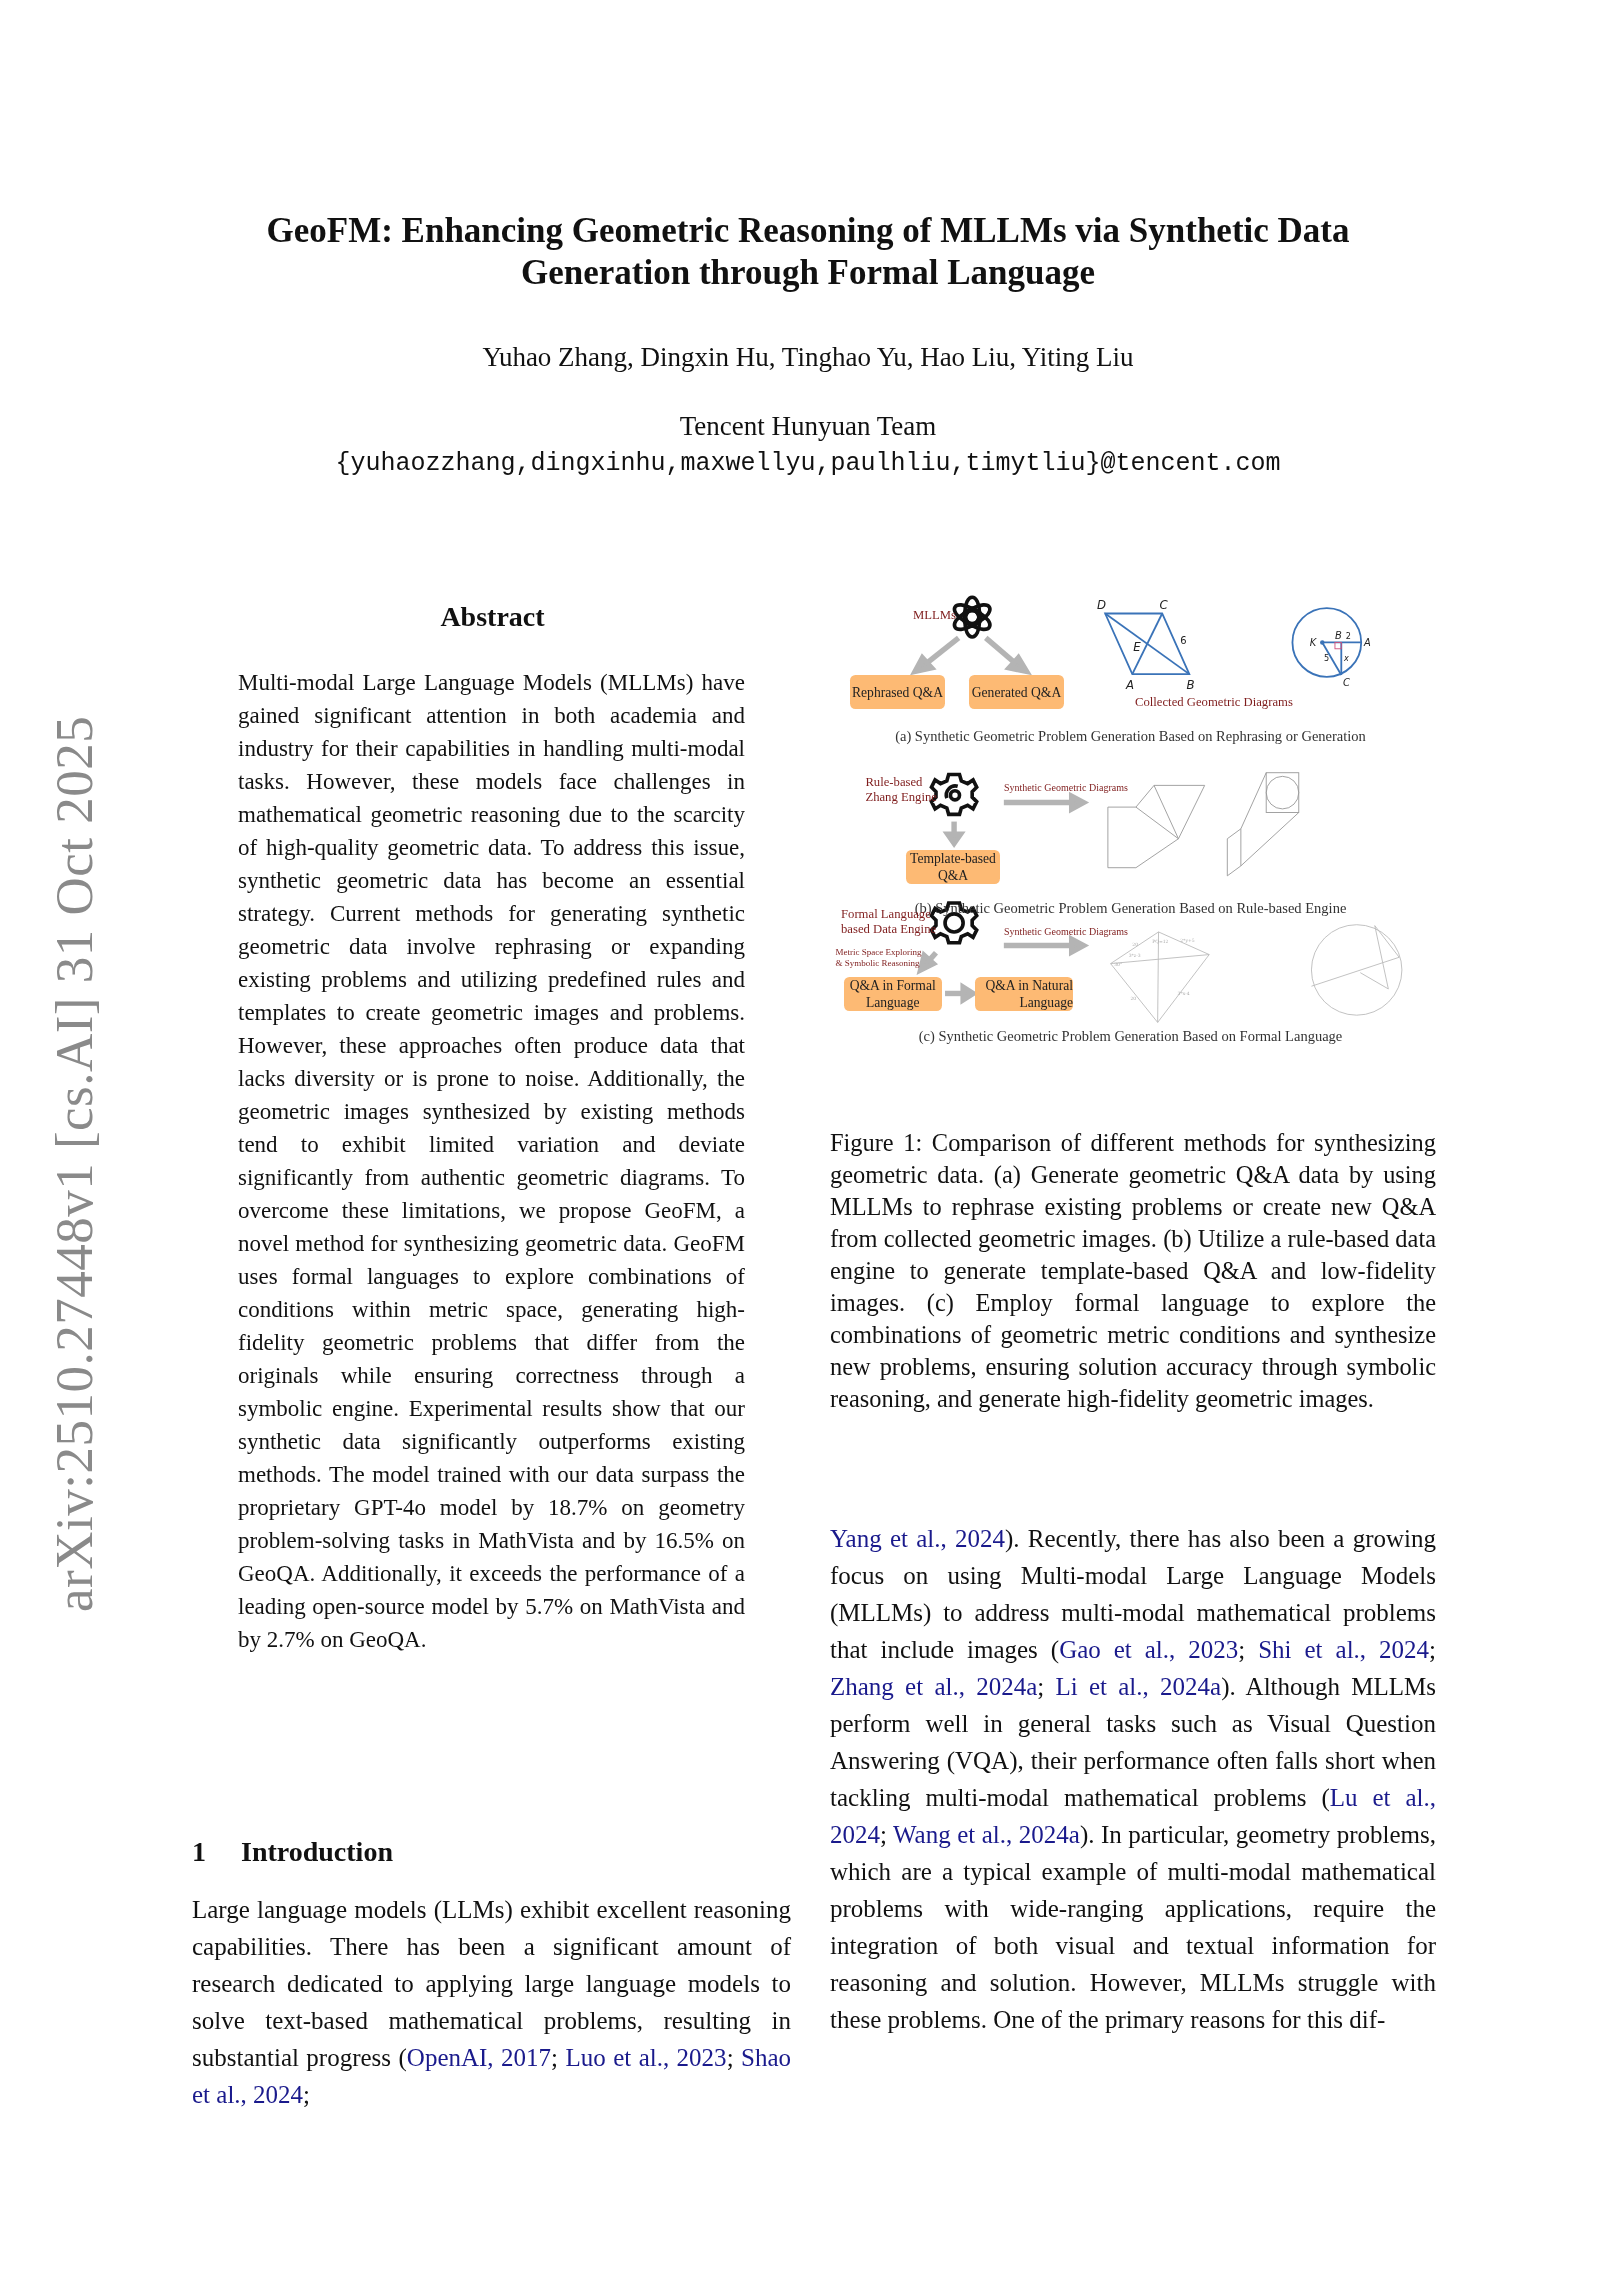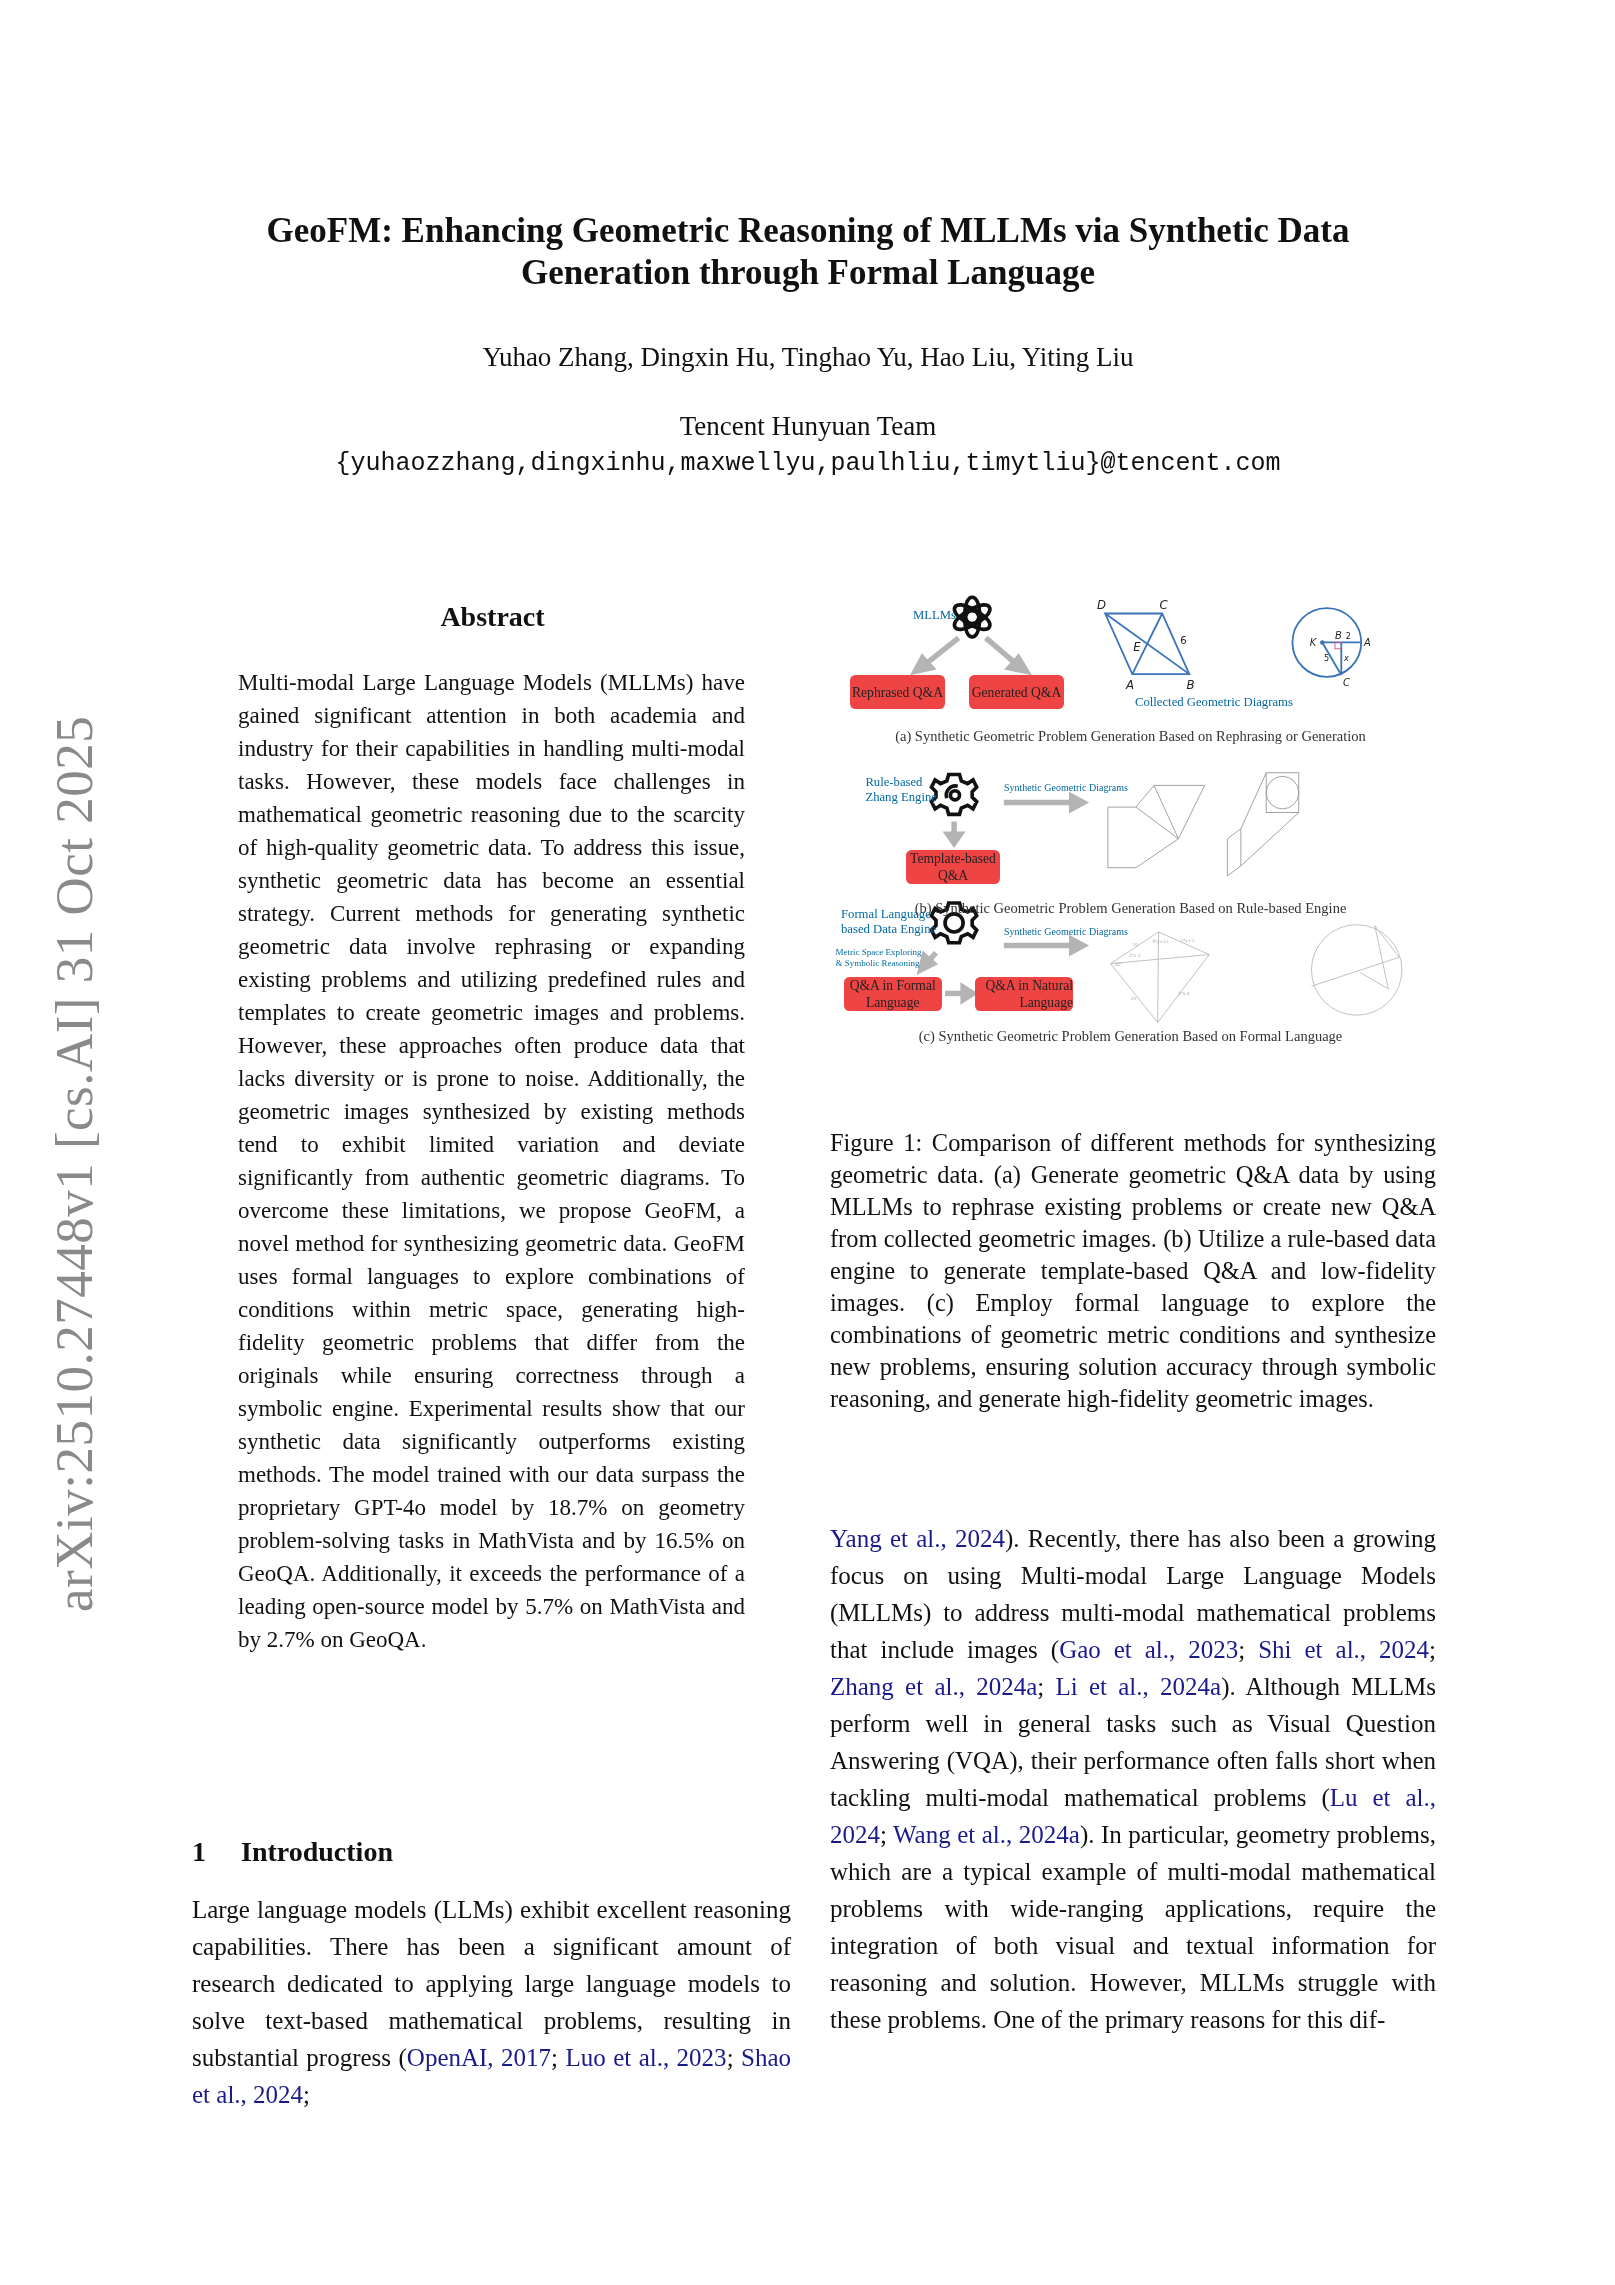"MLLMs" .fig-text { color: #0369a1 -> #7f1d1d }
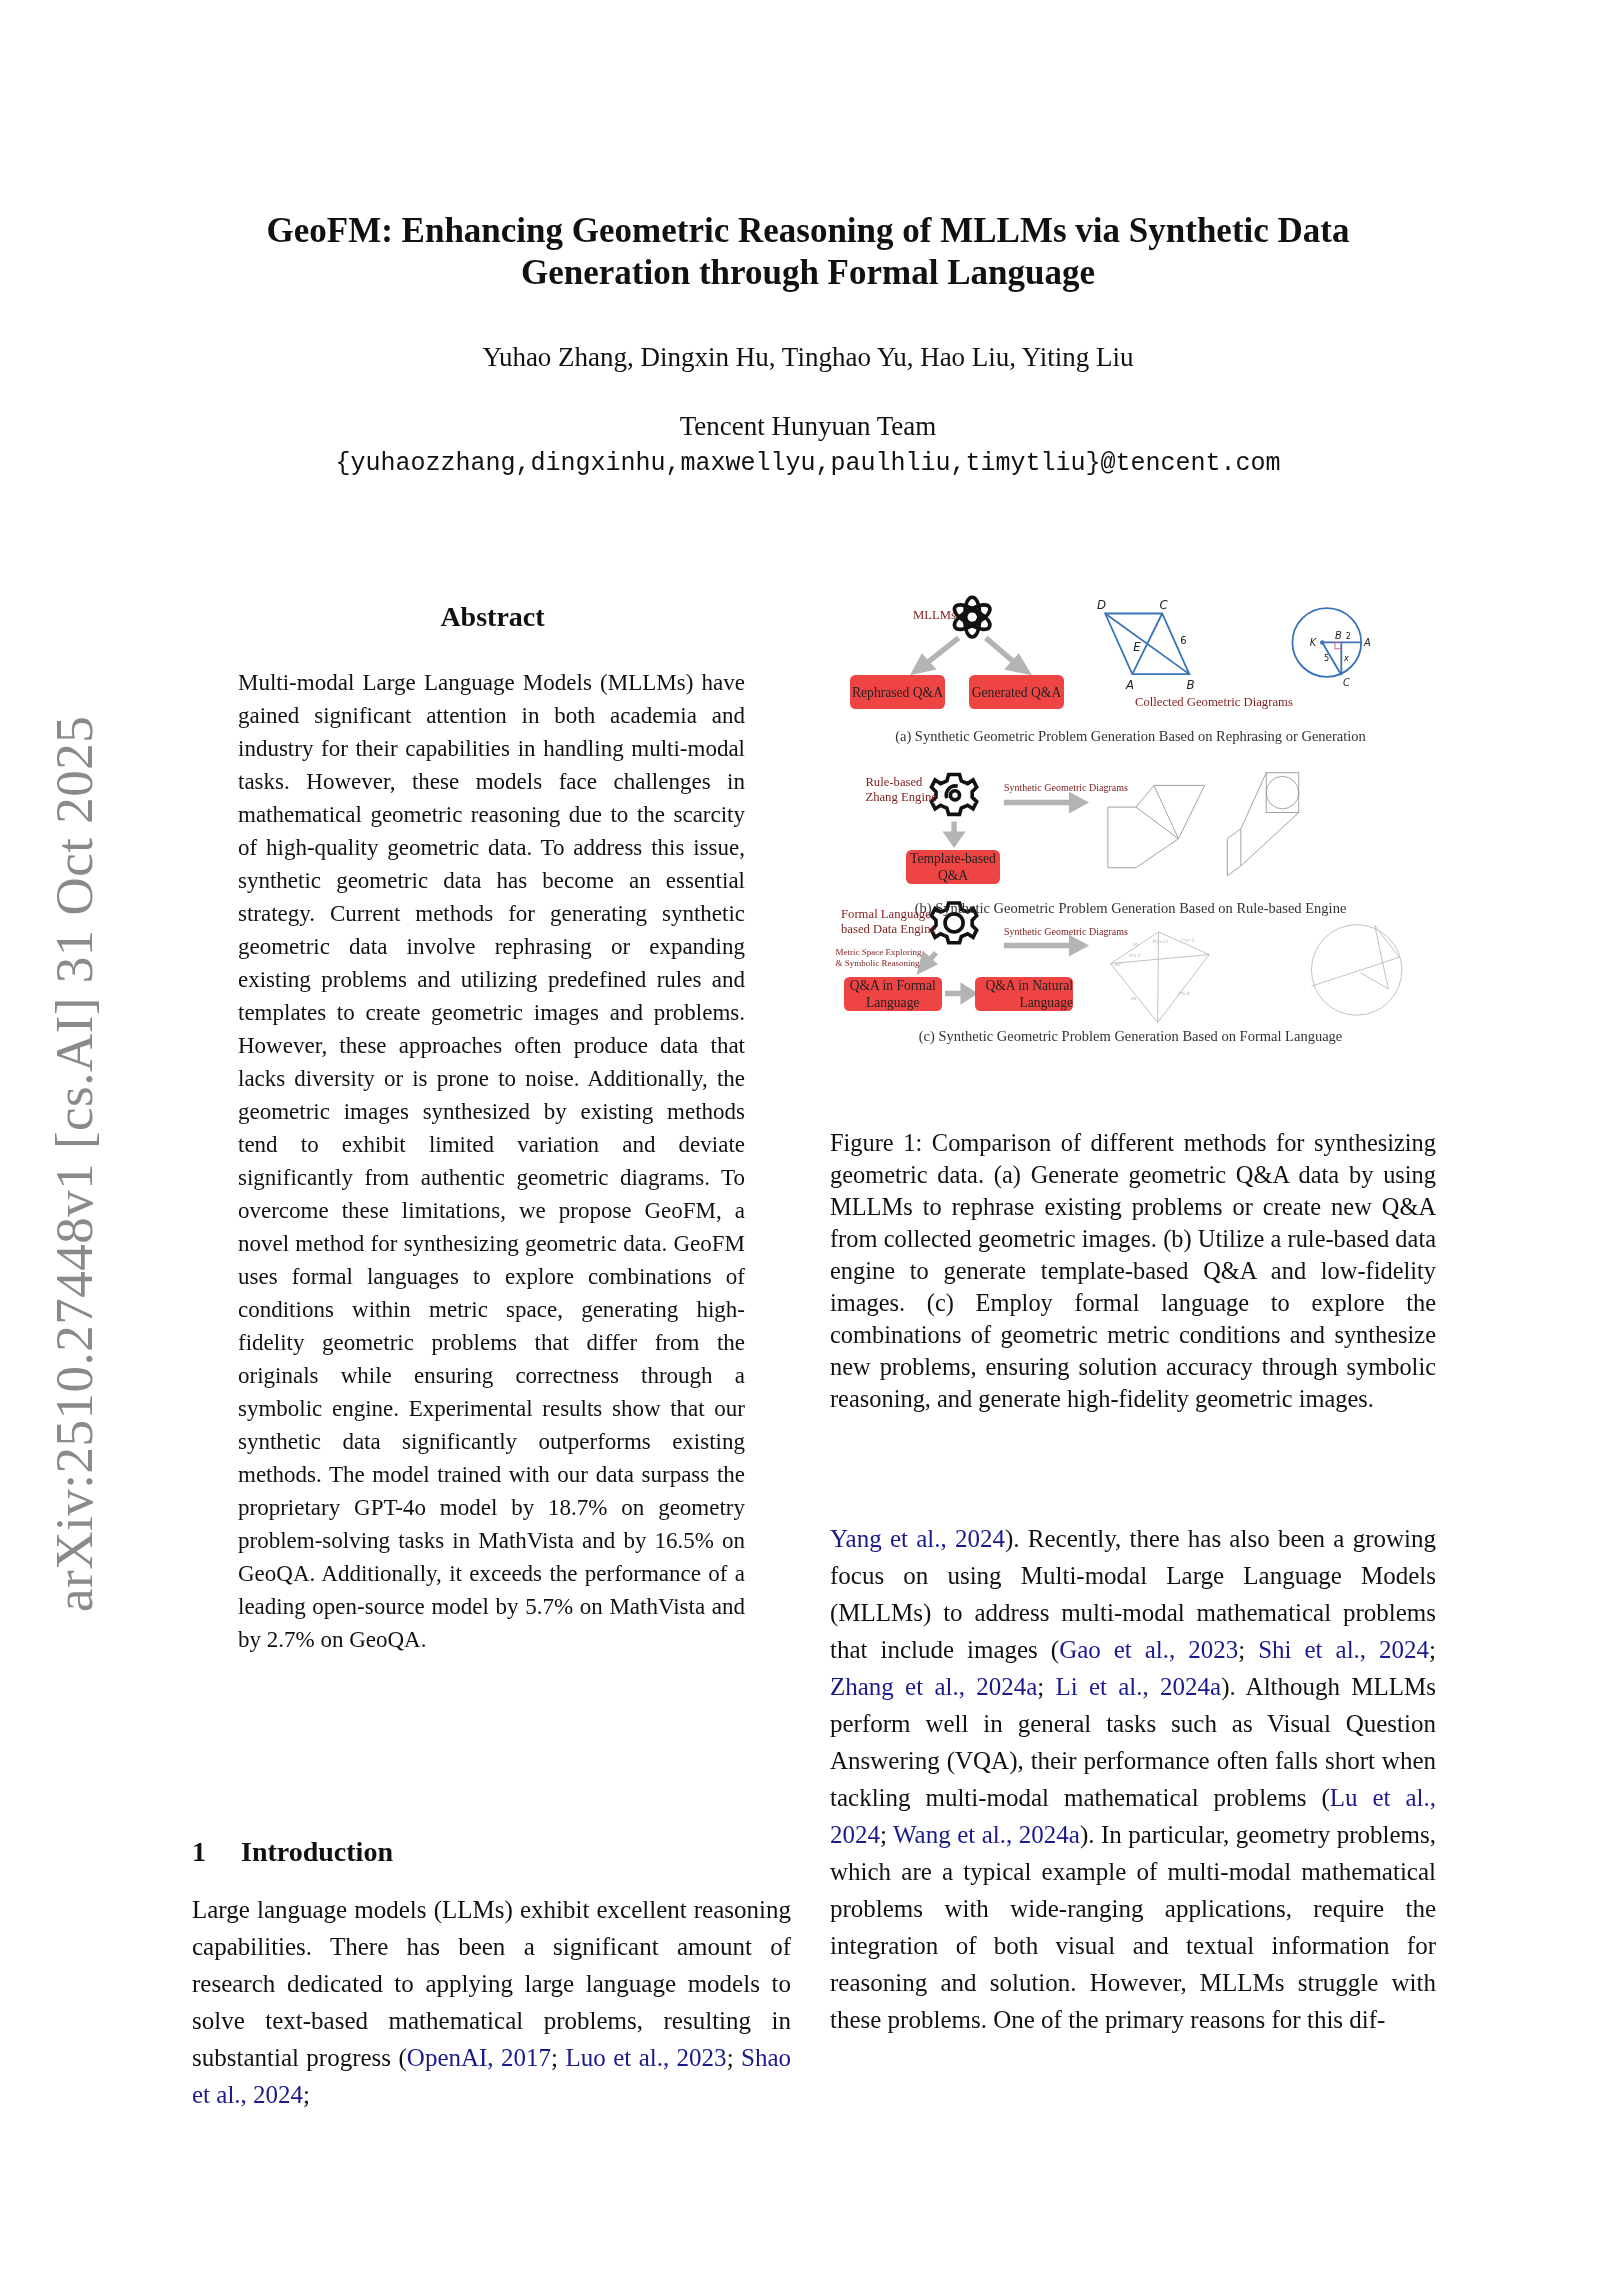"Rephrased Q&A" .gbox { background: #ef4444 -> #fdba74 }
